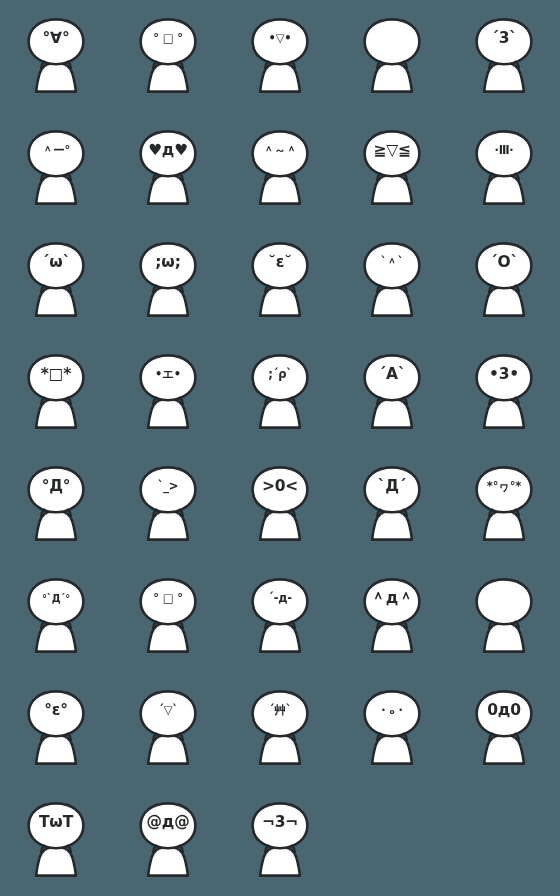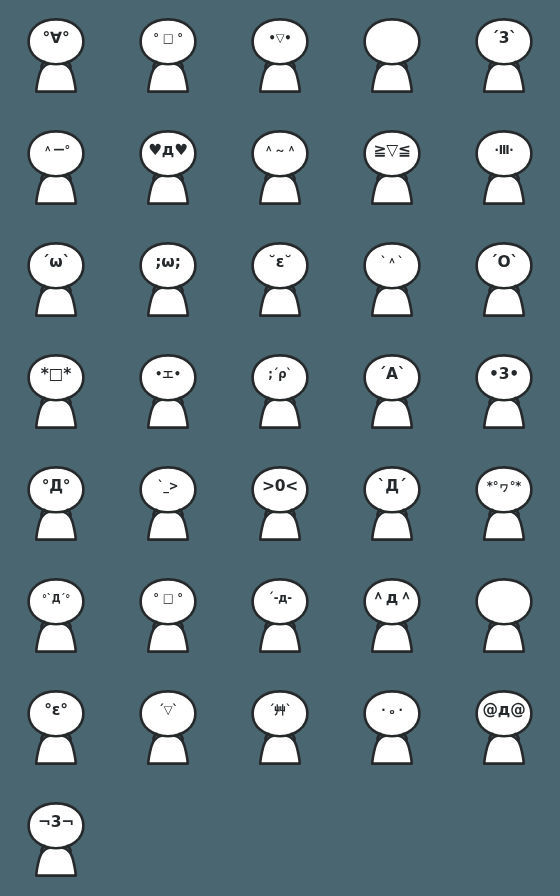"0д0" div.emoji-cell { html: none -> <div> <div> <svg> <g> <path></path> <path></path> <path></path> <path></path> </g> </svg> <div>0д0</div> </div> </div> }
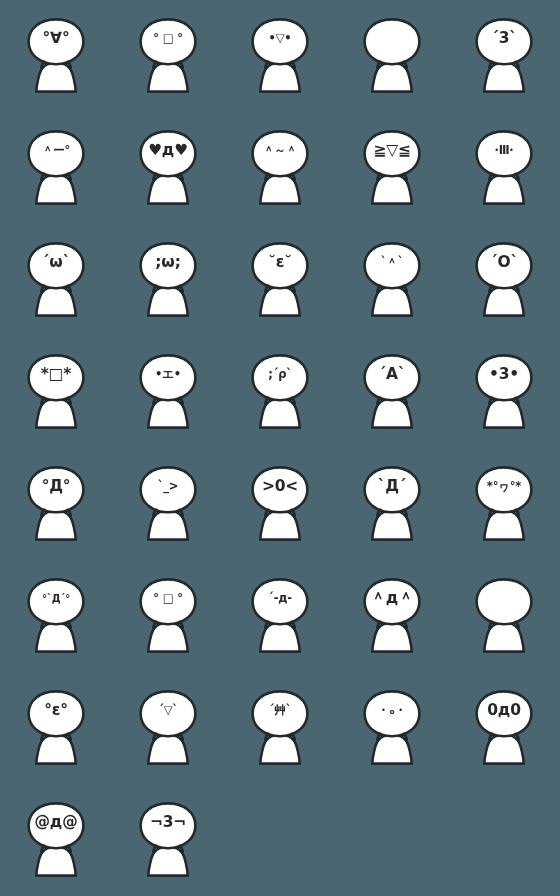"TωT" div.emoji-cell { html: none -> <div> <div> <svg> <g> <path></path> <path></path> <path></path> <path></path> </g> </svg> <div>TωT</div> </div> </div> }
